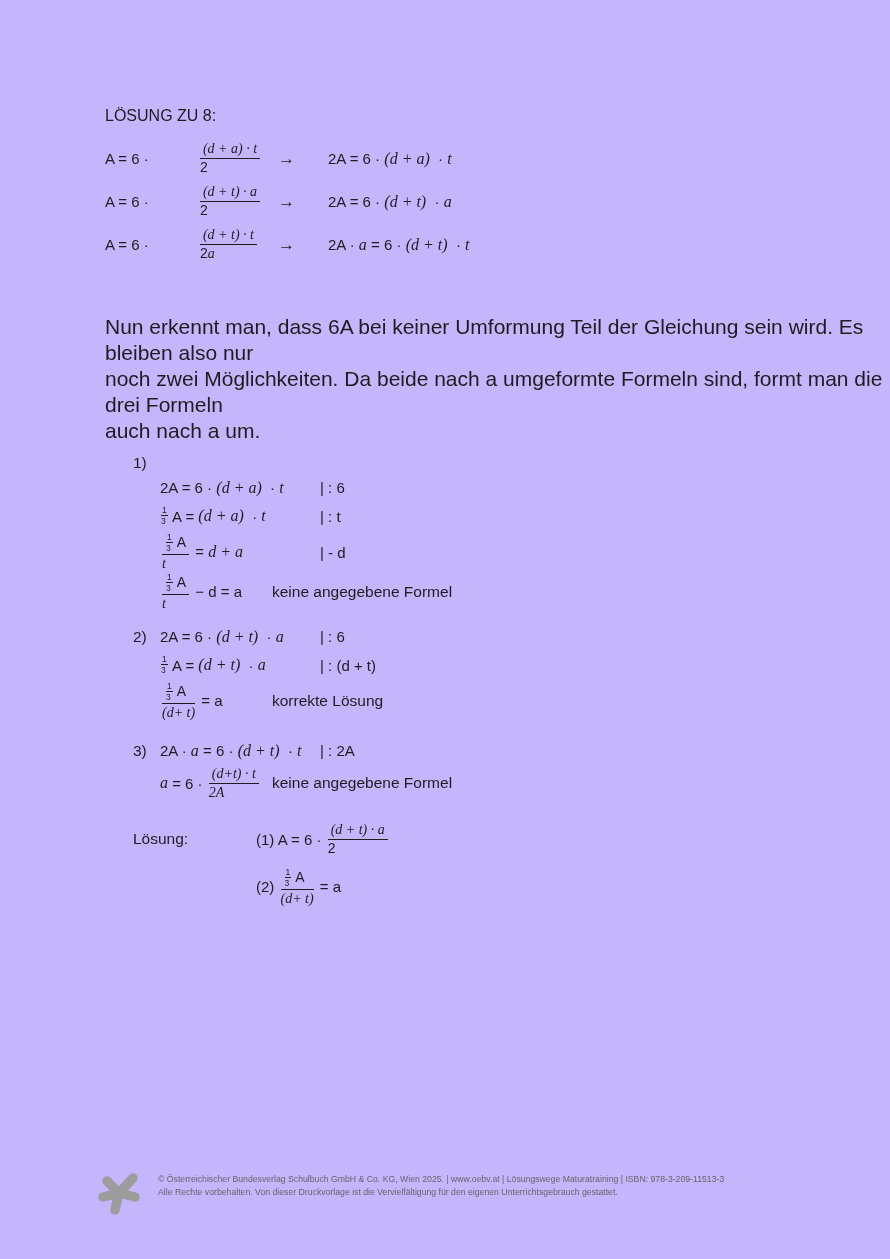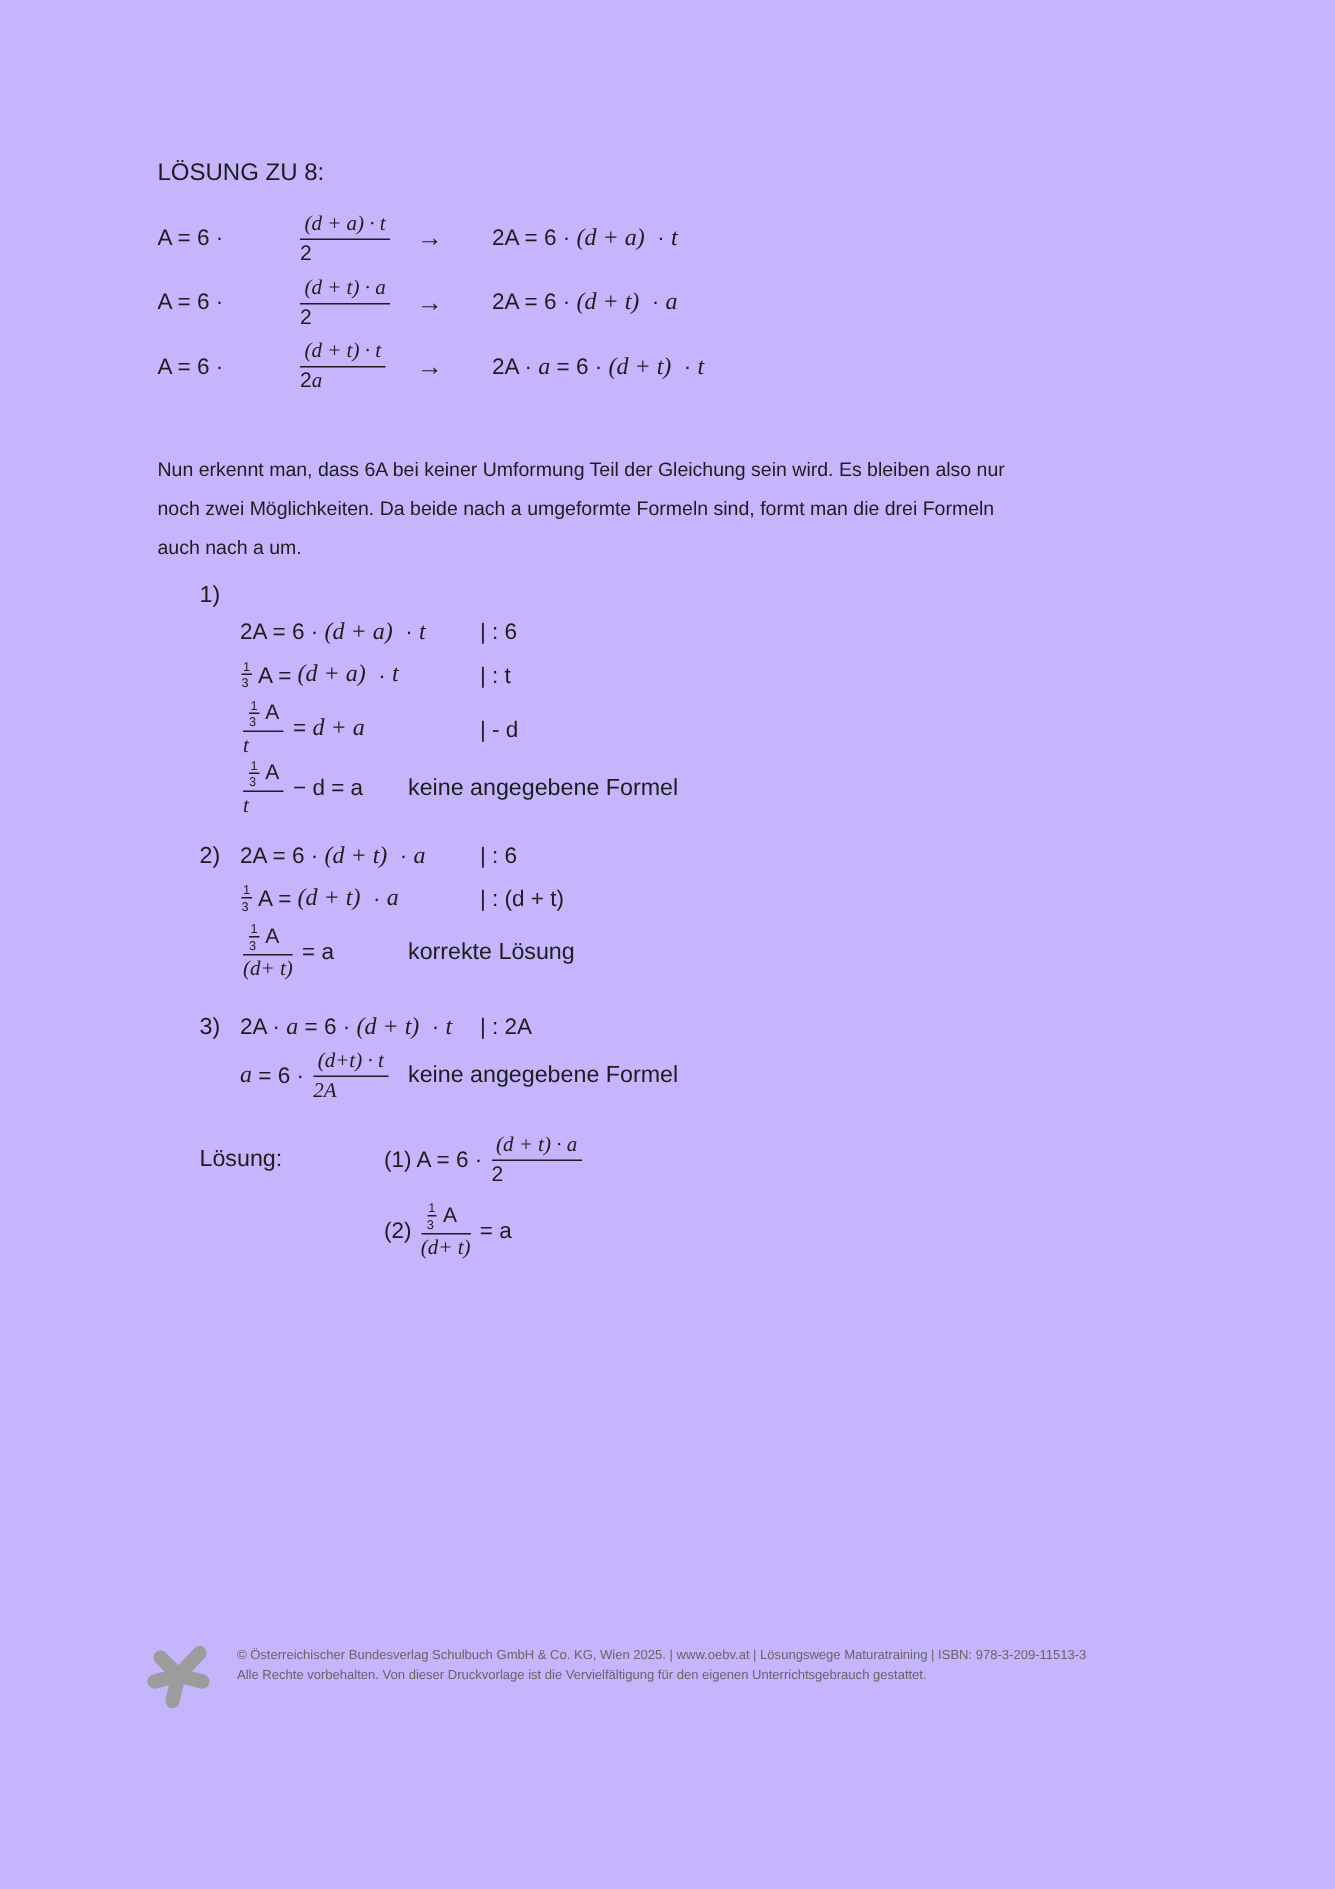"Nun erkennt man, dass 6A" .para { font-size: 13px -> 21px; margin-top: 34px -> 48px }
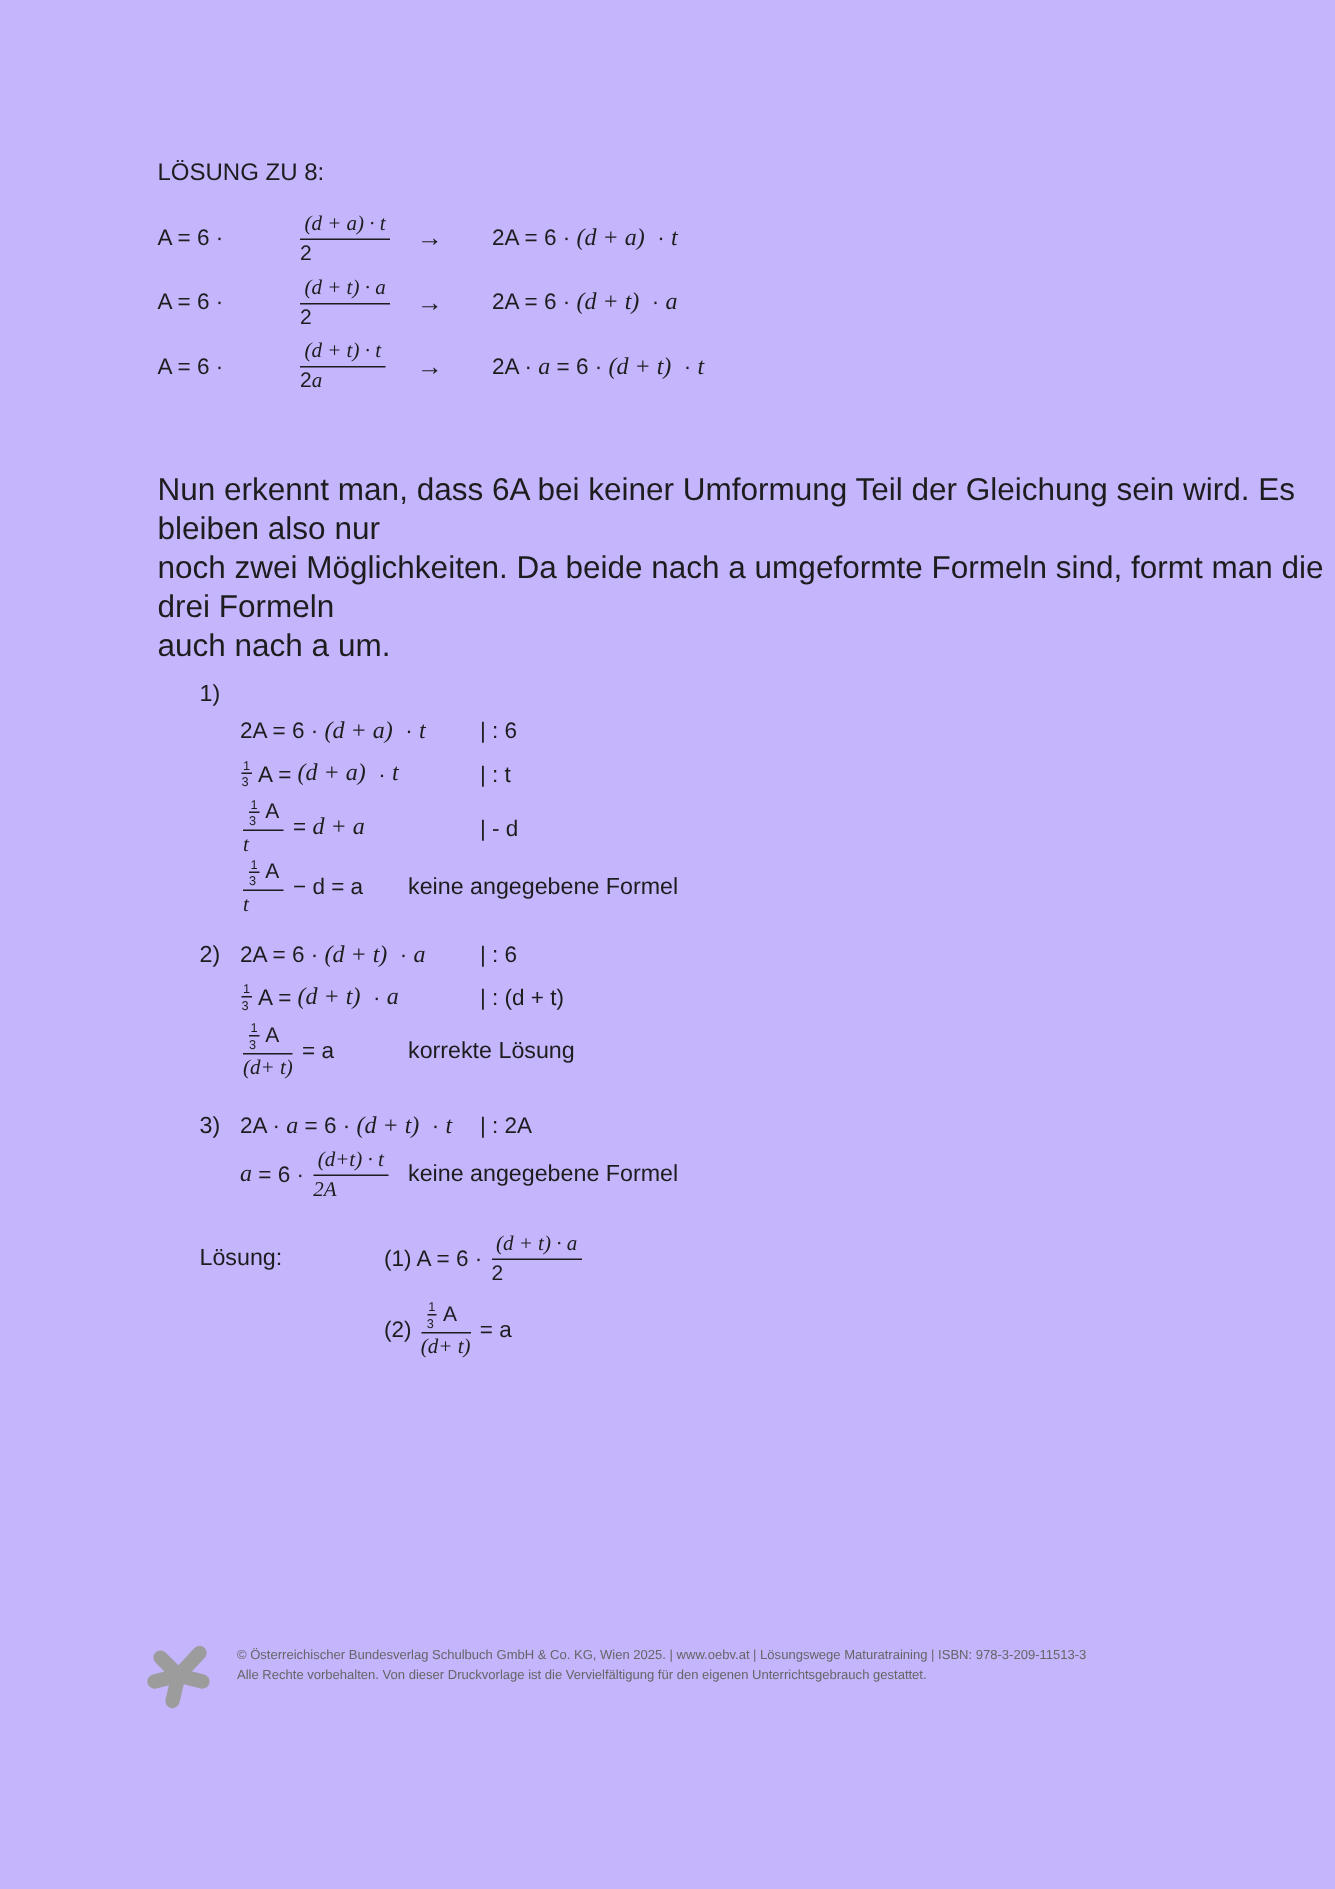"© Österreichischer Bundesverlag" .footer { top: 1094px -> 1170px }
